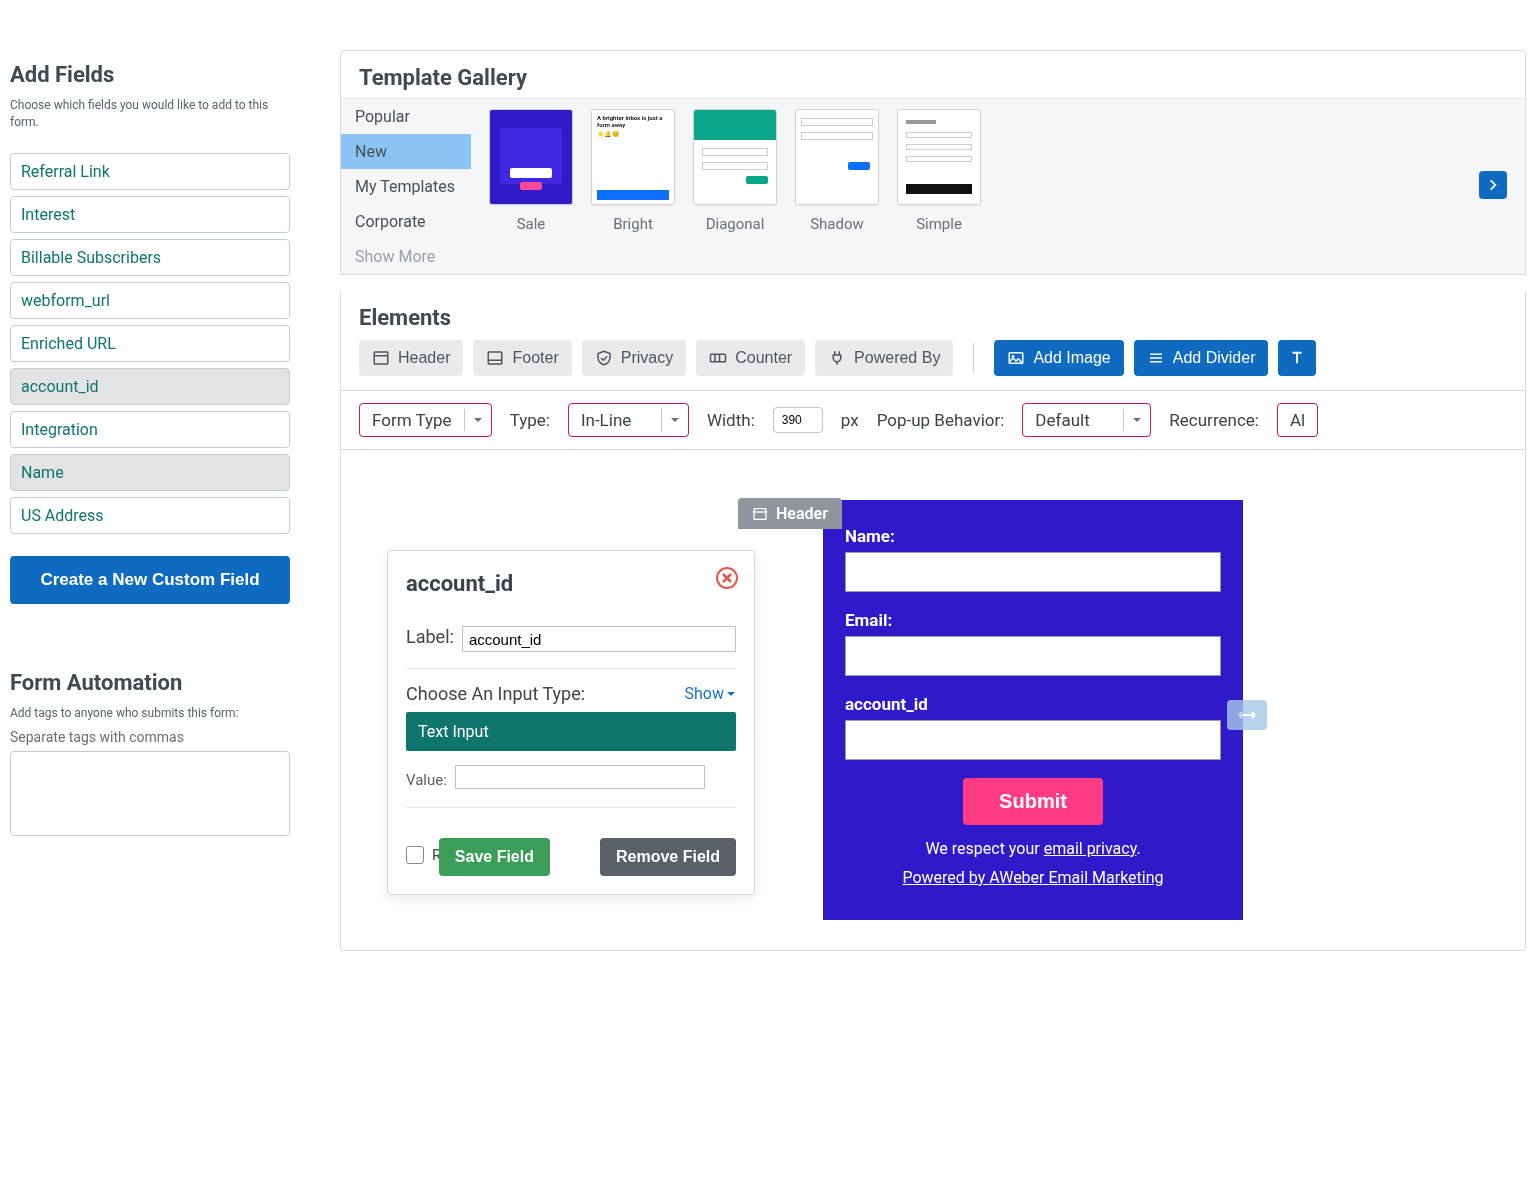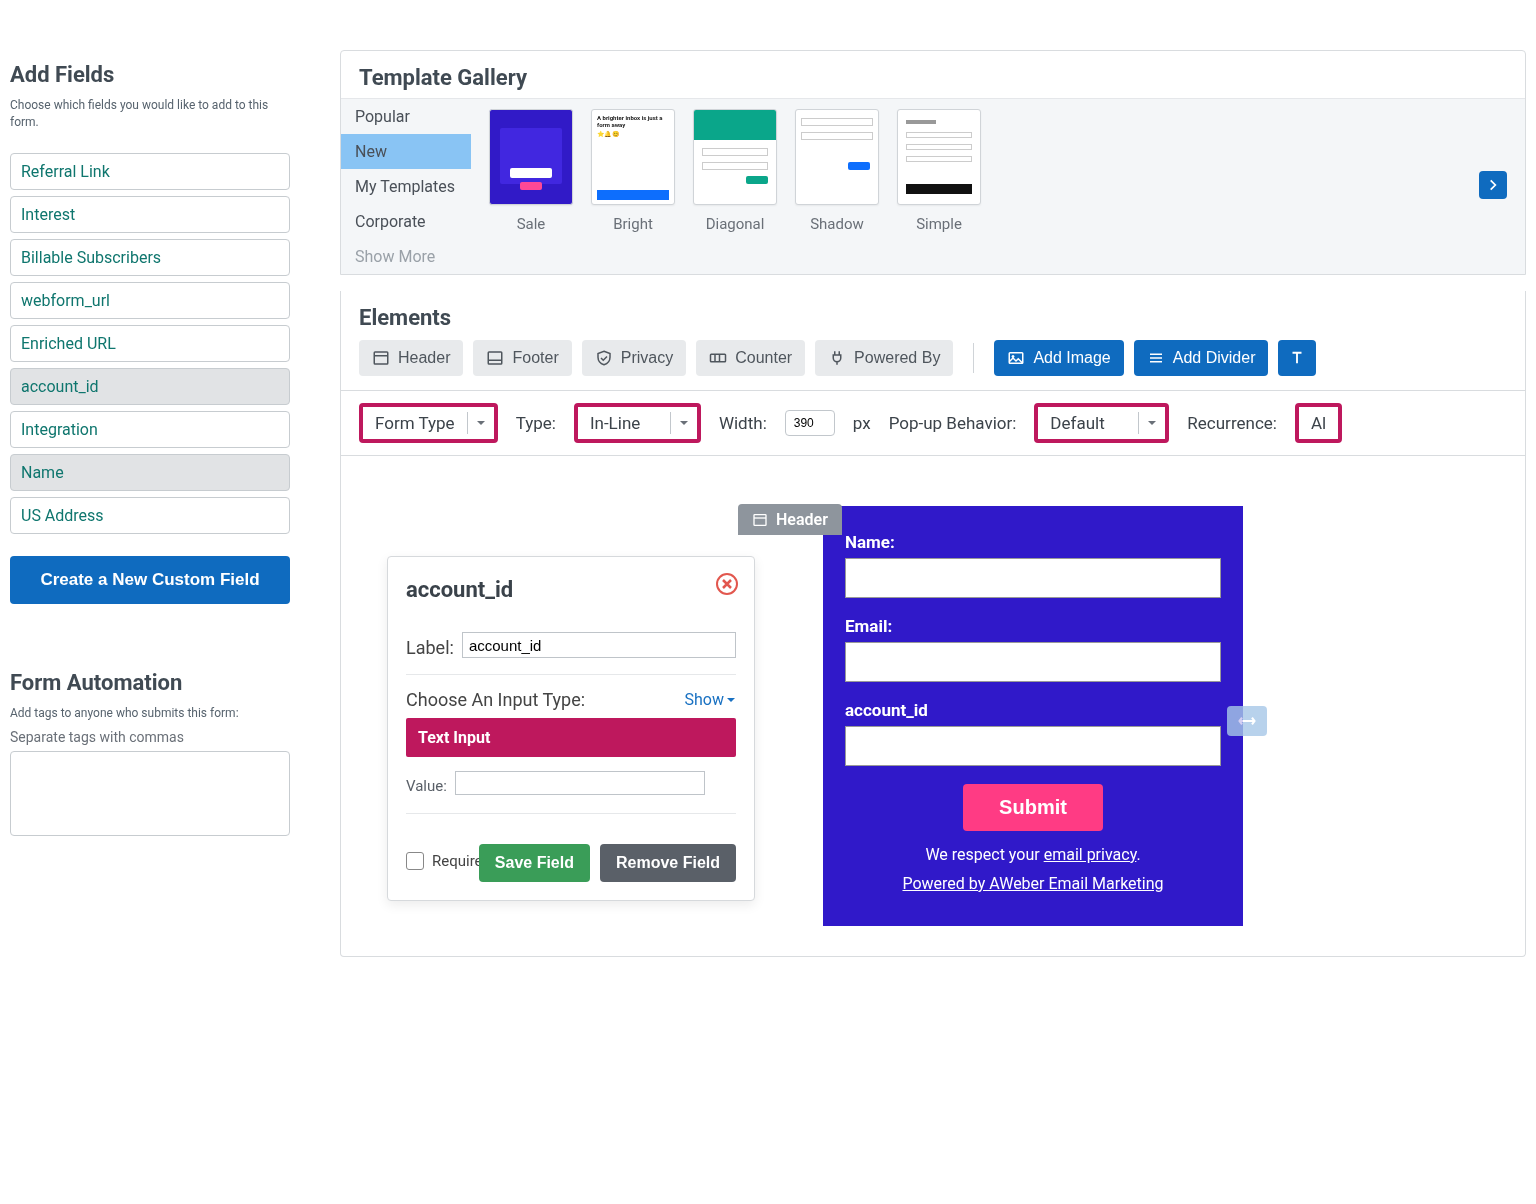"Form Type" .select-wrap { border: 4px solid #be185d -> 1px solid #be185d }
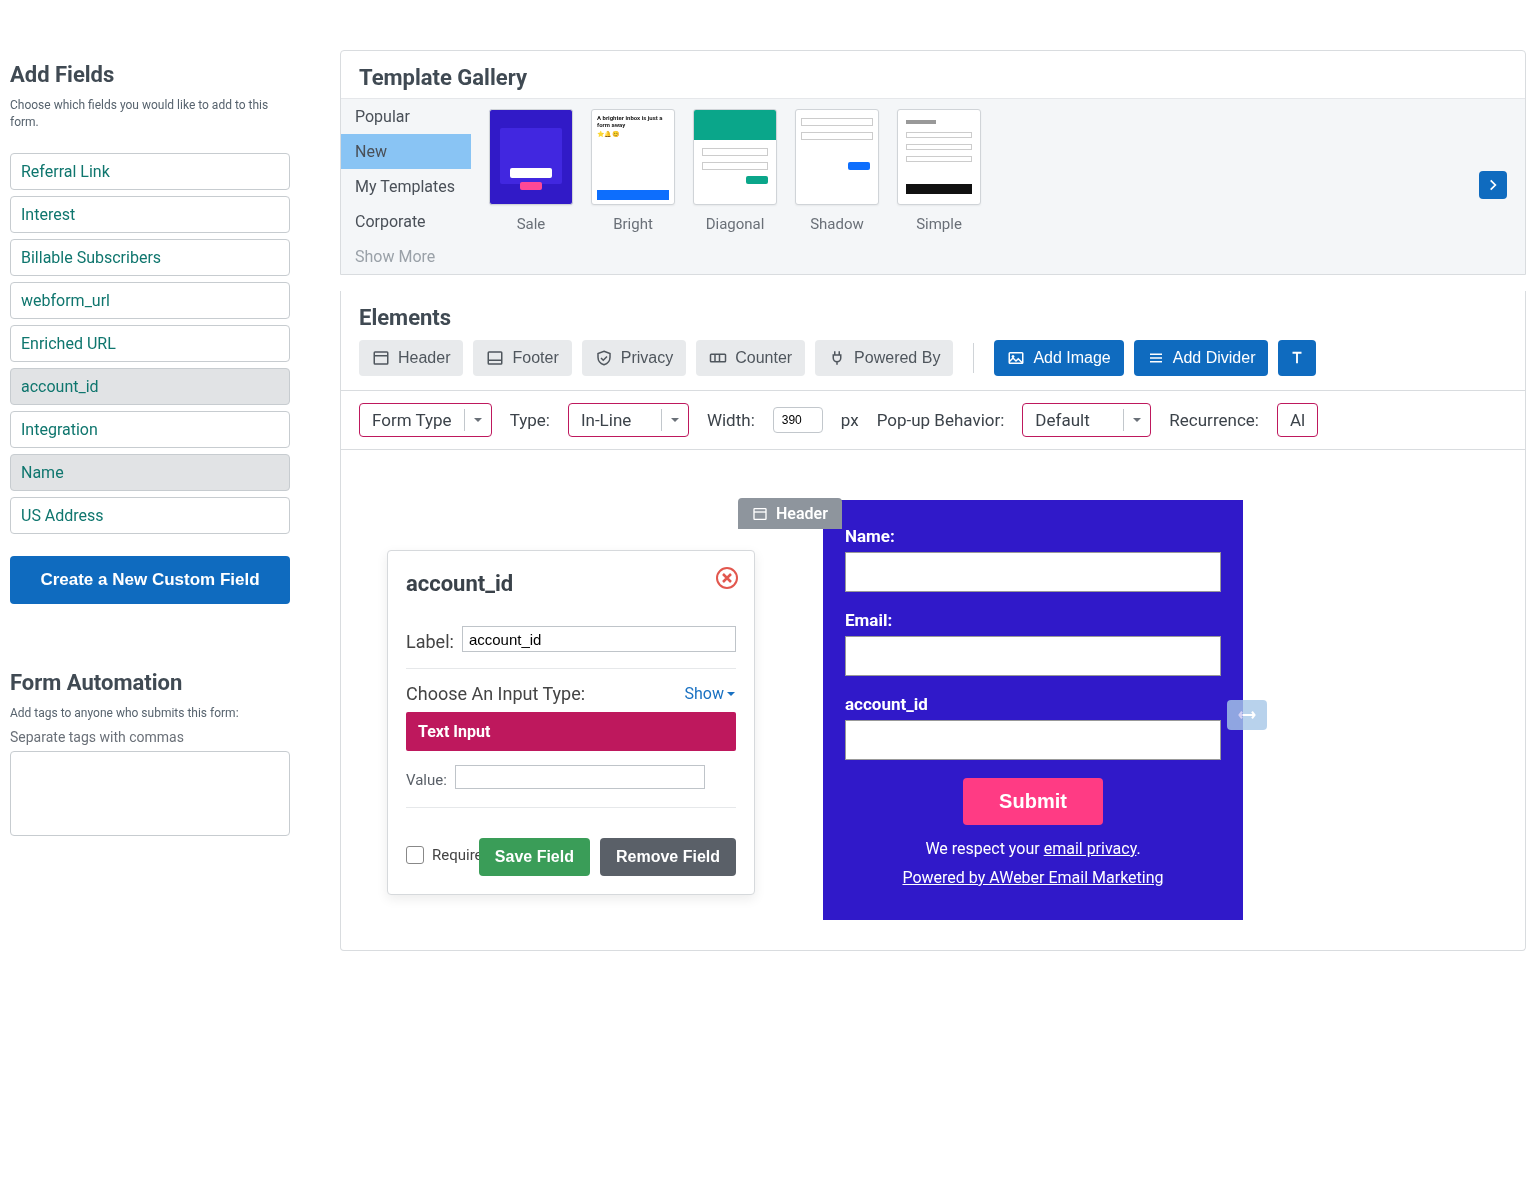"Label:" .editor-row { align-items: flex-end -> flex-start }
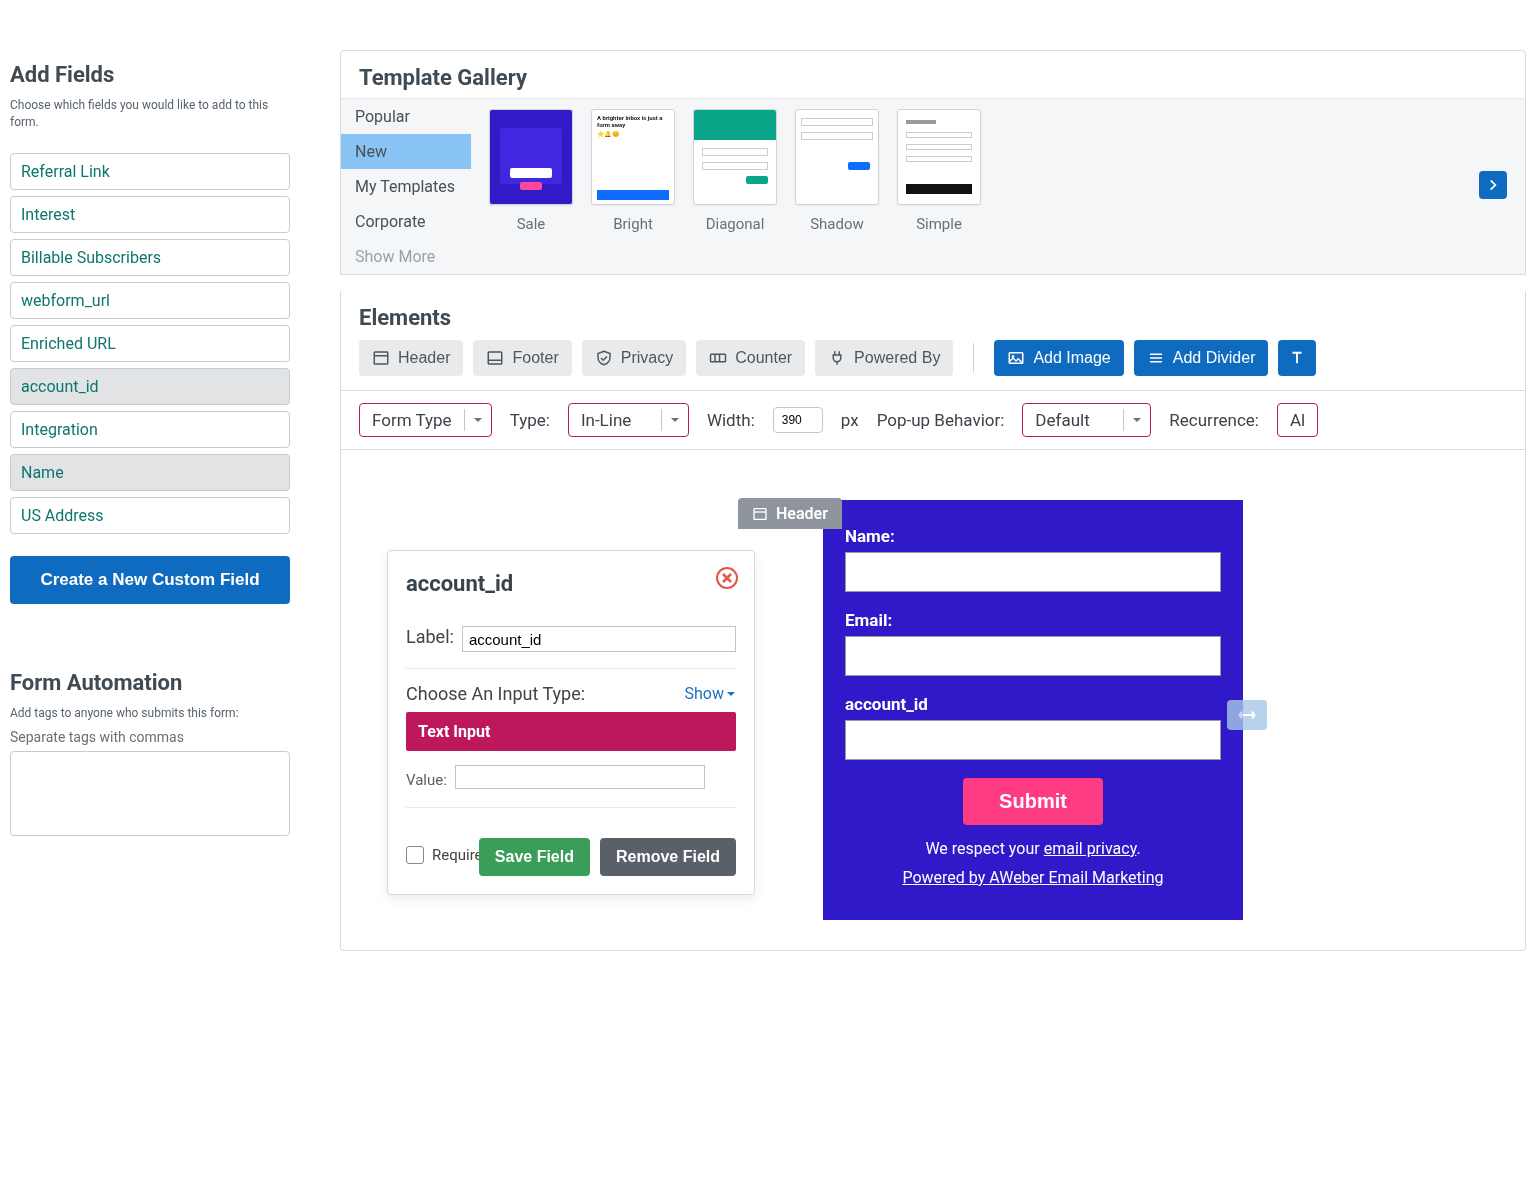"Text Input" .input-type-bar { background: #be185d -> #0f766e; font-weight: bold -> none }
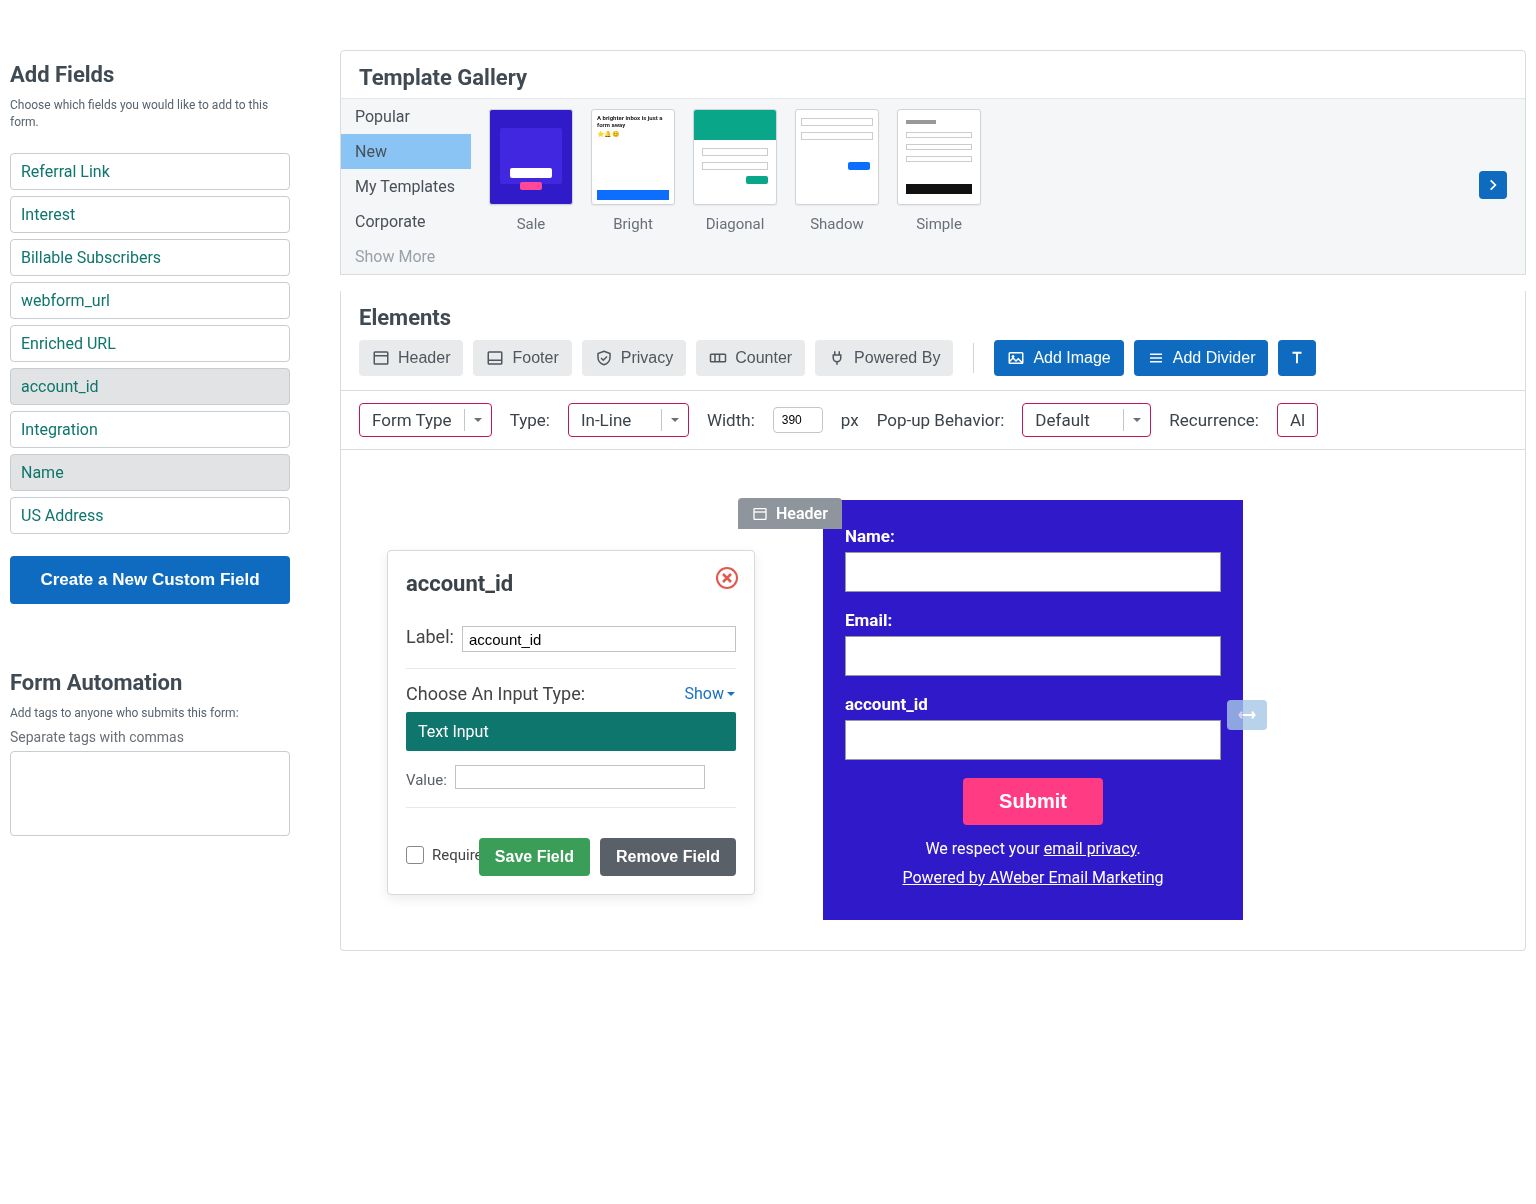"Remove Field" .rm-btn { margin-left: none -> 40px }
